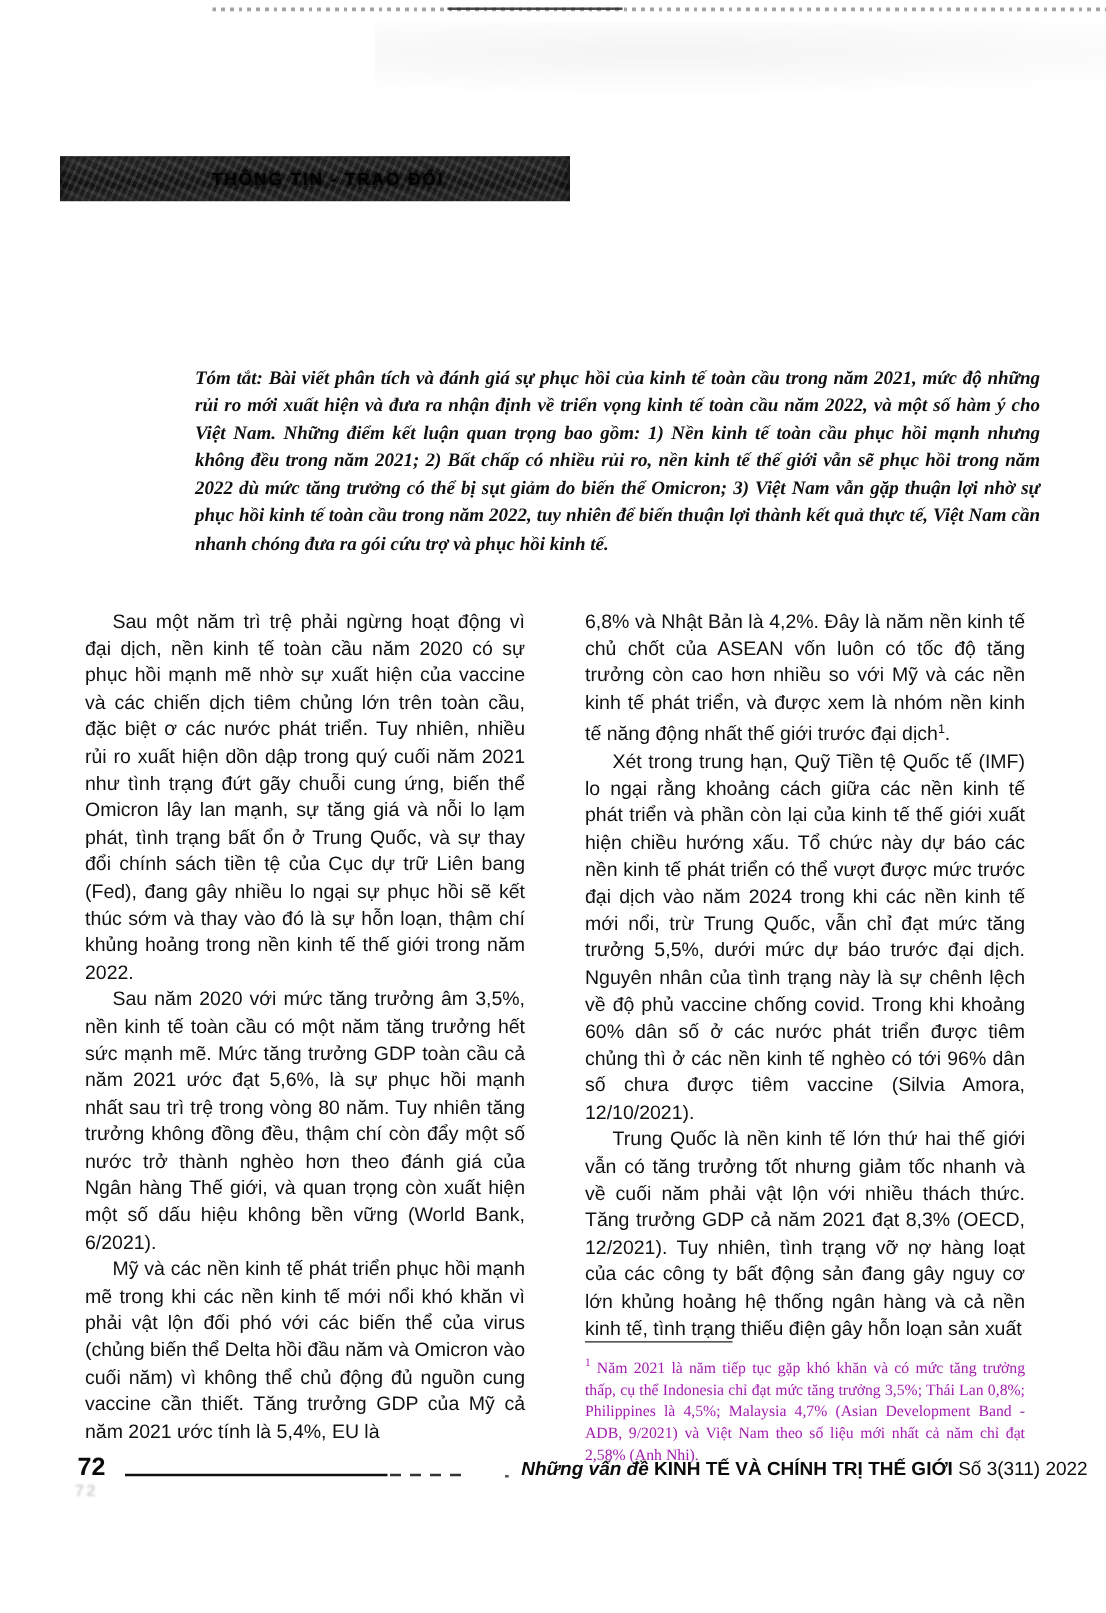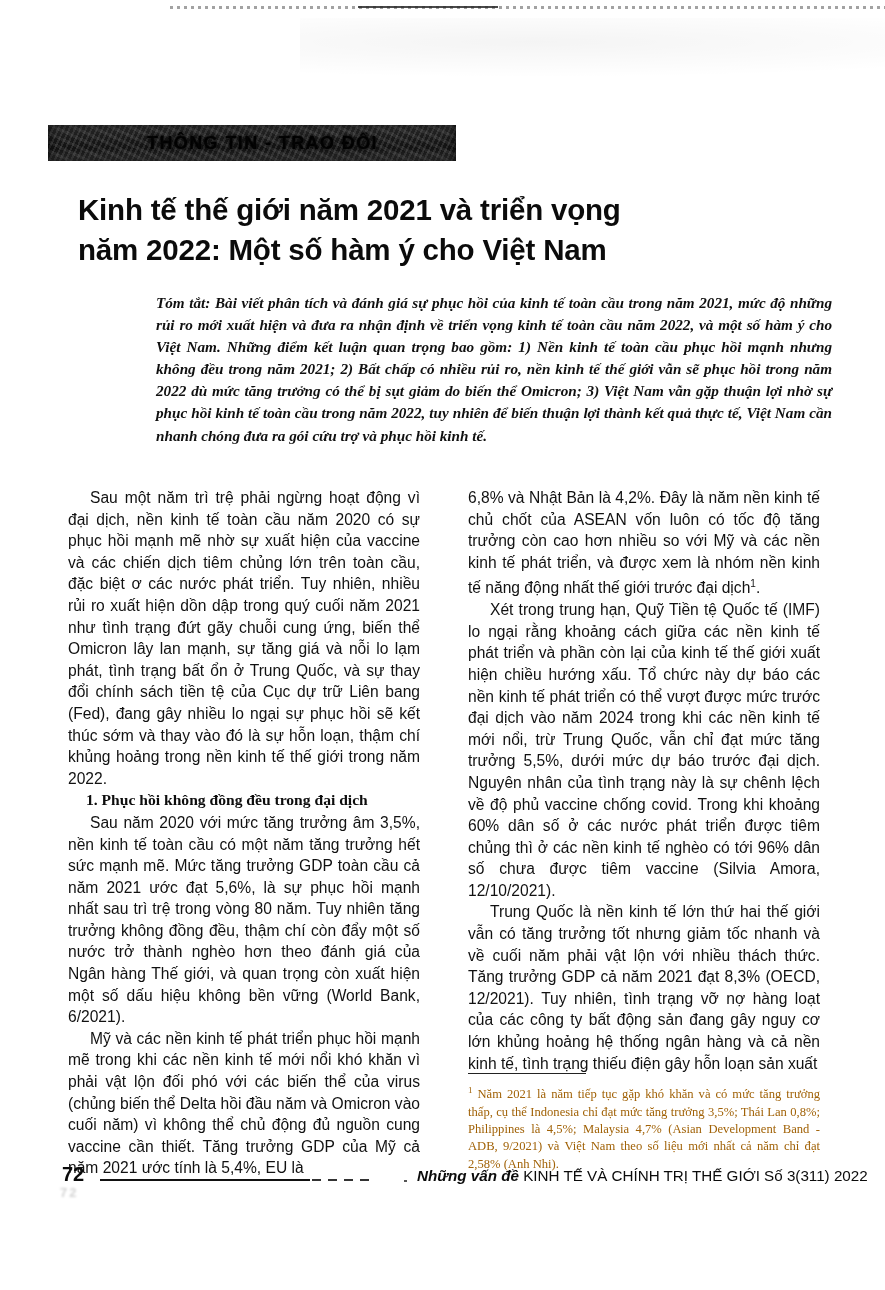"THÔNG TIN - TRAO ĐỔI" .banner-text { font-size: 18px -> 14px }
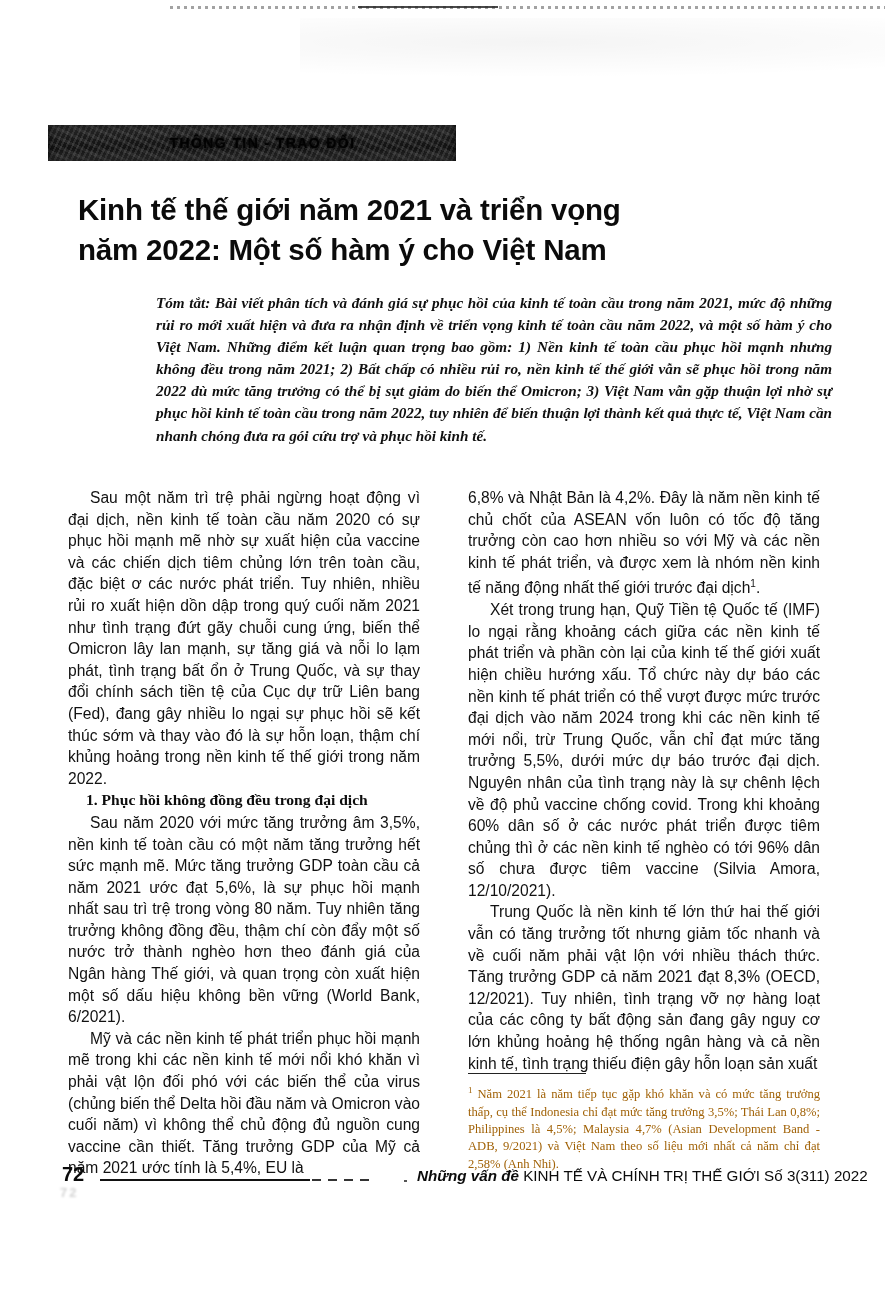"Kinh tế thế giới năm" div.title-block { html: <div> <div>Kinh tế thế giới năm 2021 và triển vọng</div> <div>năm 2022: Một số hàm ý cho Việt Nam</div> </div> -> none }
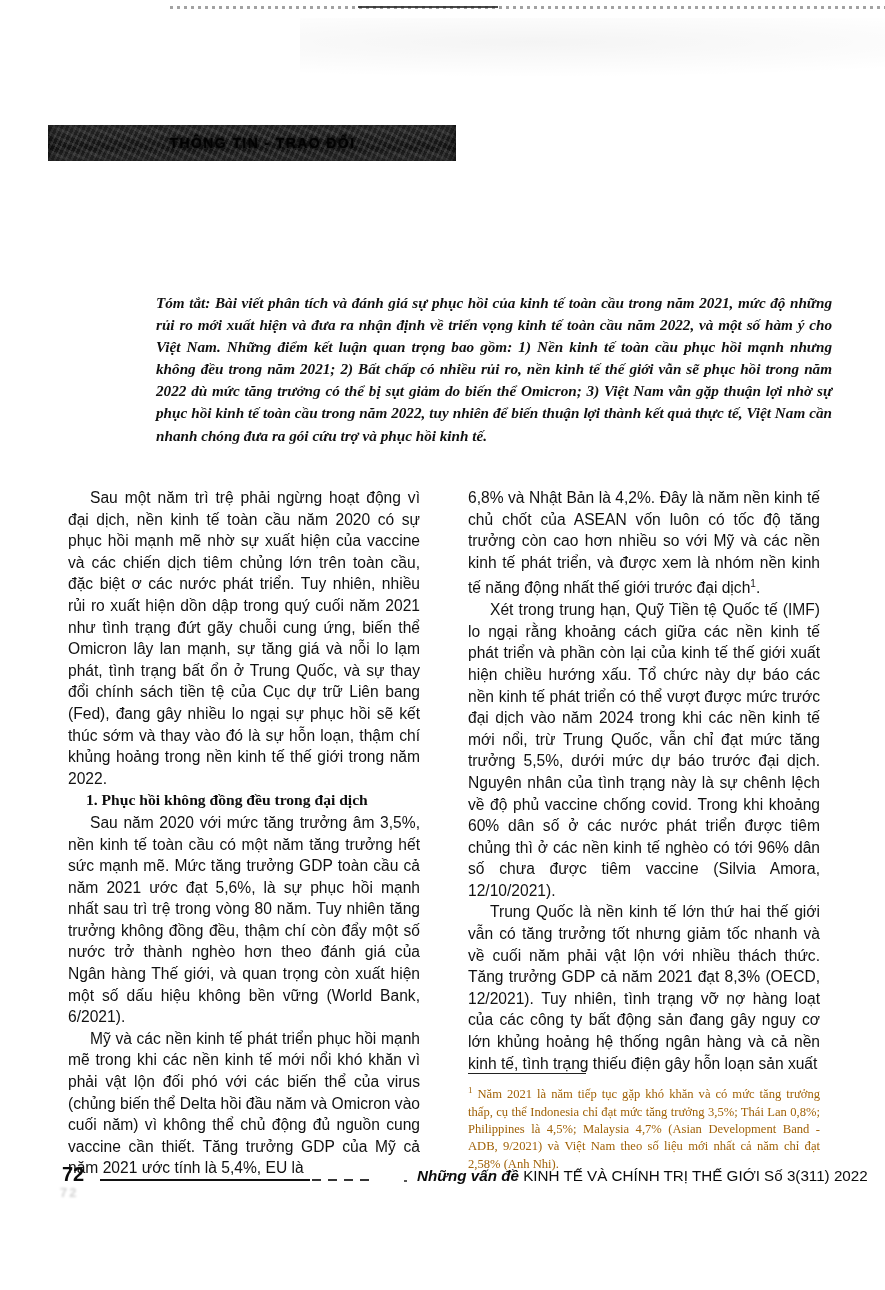"1. Phục hồi không đồng" div.sec-head { html: <div>1. Phục hồi không đồng đều trong đại dịch</div> -> none }
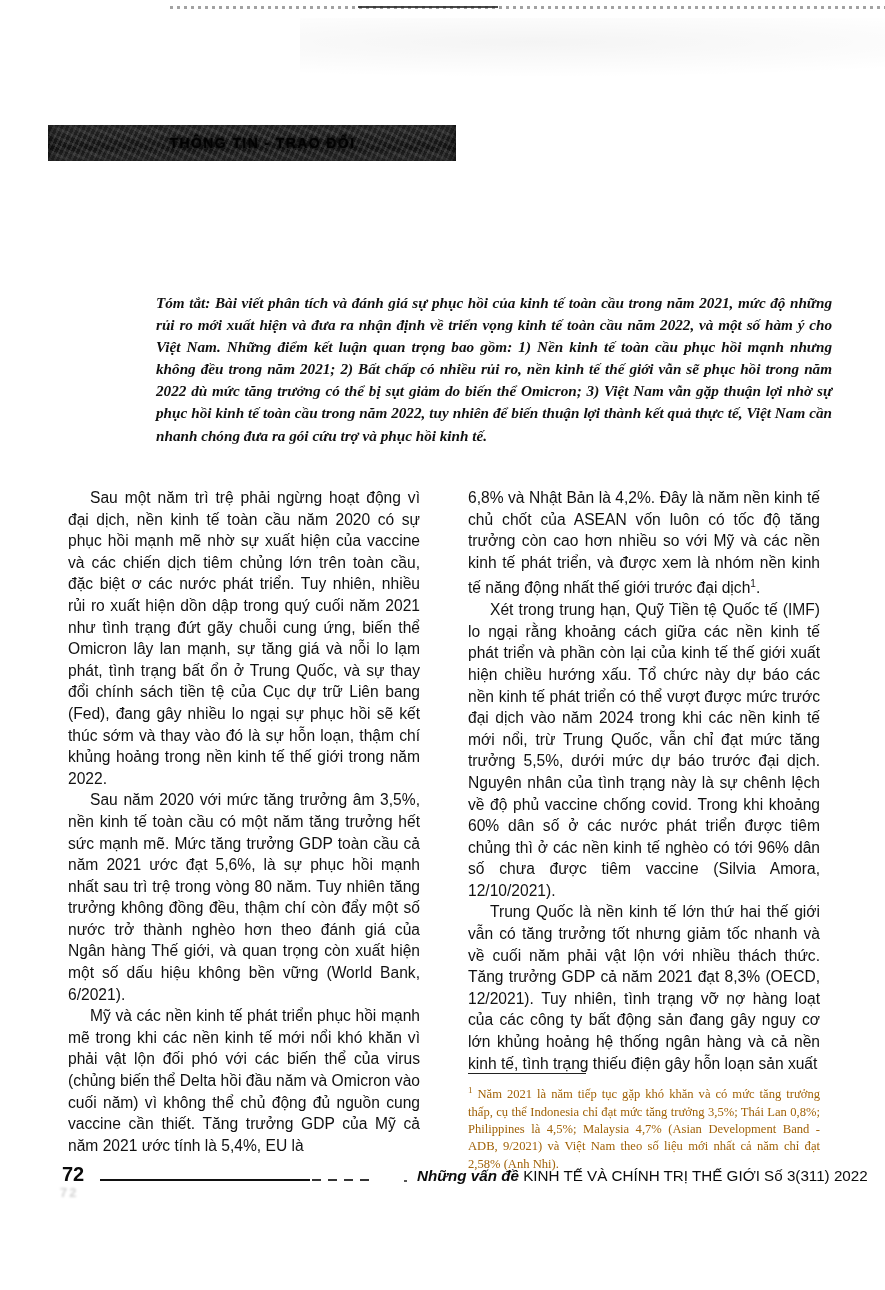"1 Năm 2021 là năm" .footnote { color: #a16207 -> #a21caf }
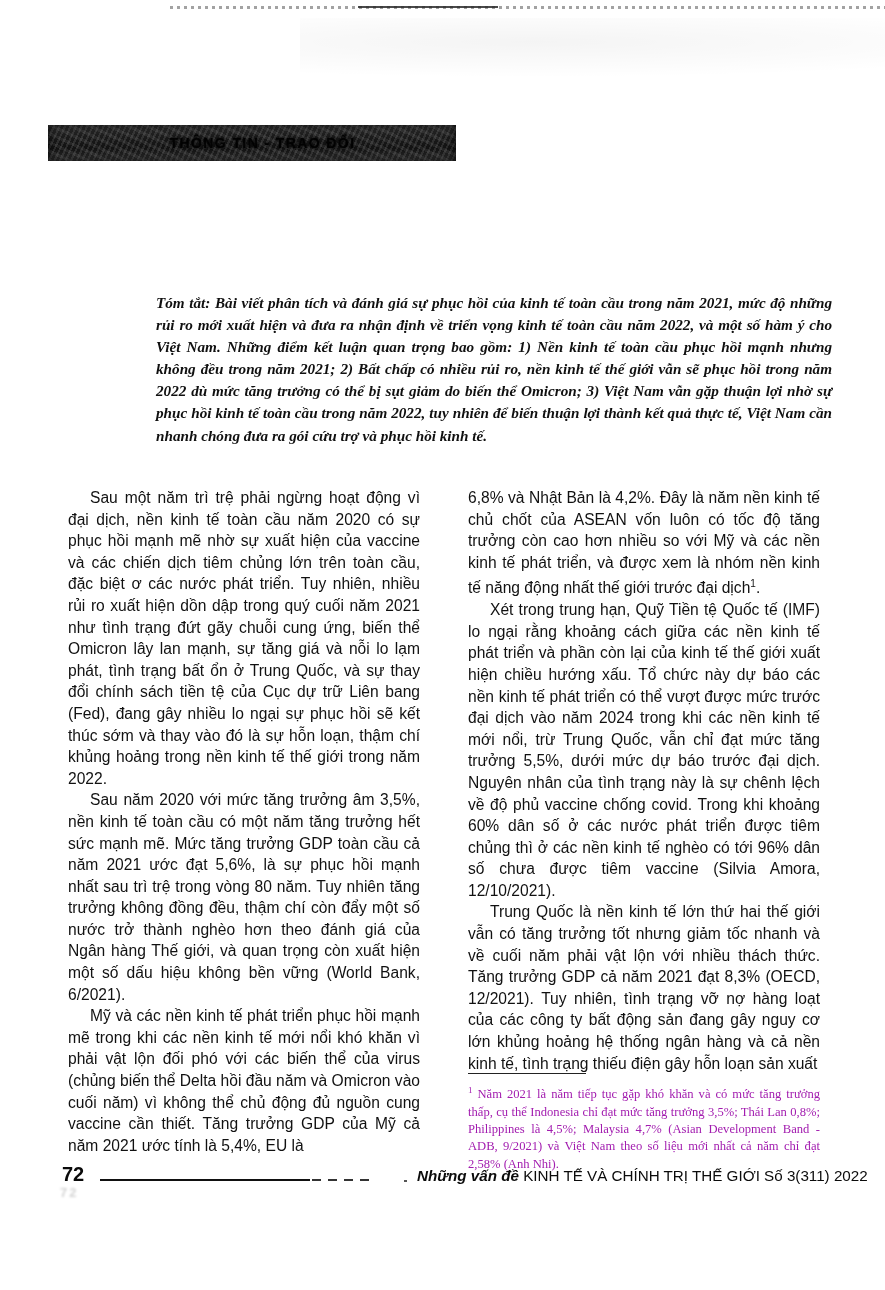"KINH TẾ VÀ CHÍNH TRỊ" .footer-text .caps { font-weight: normal -> bold }
